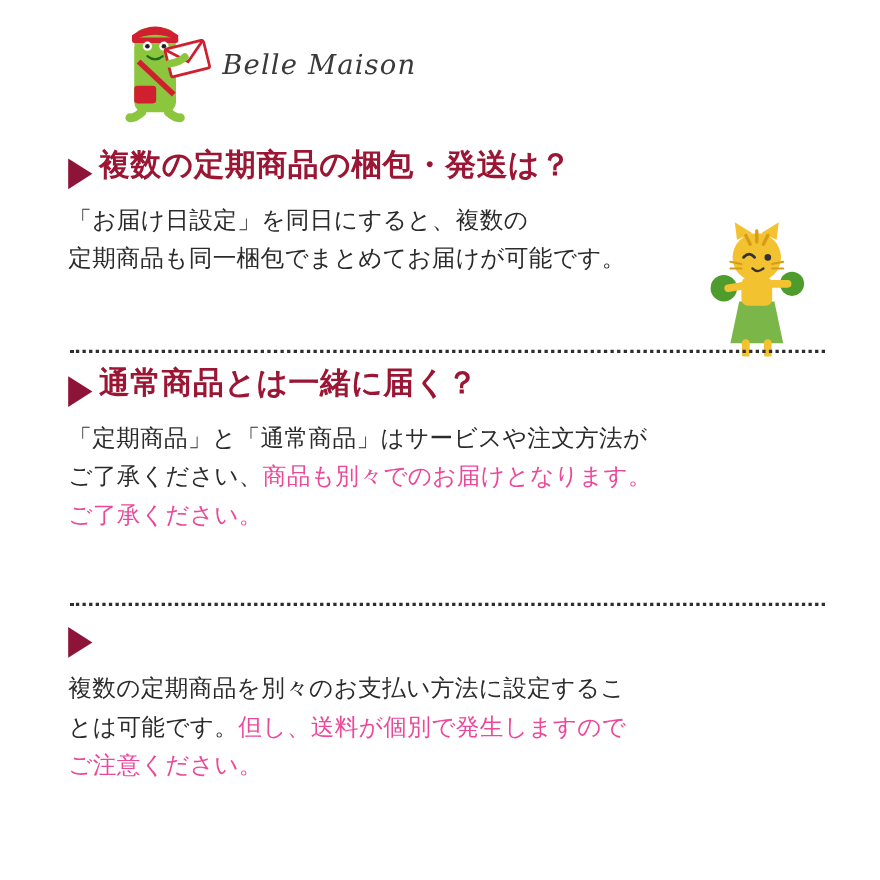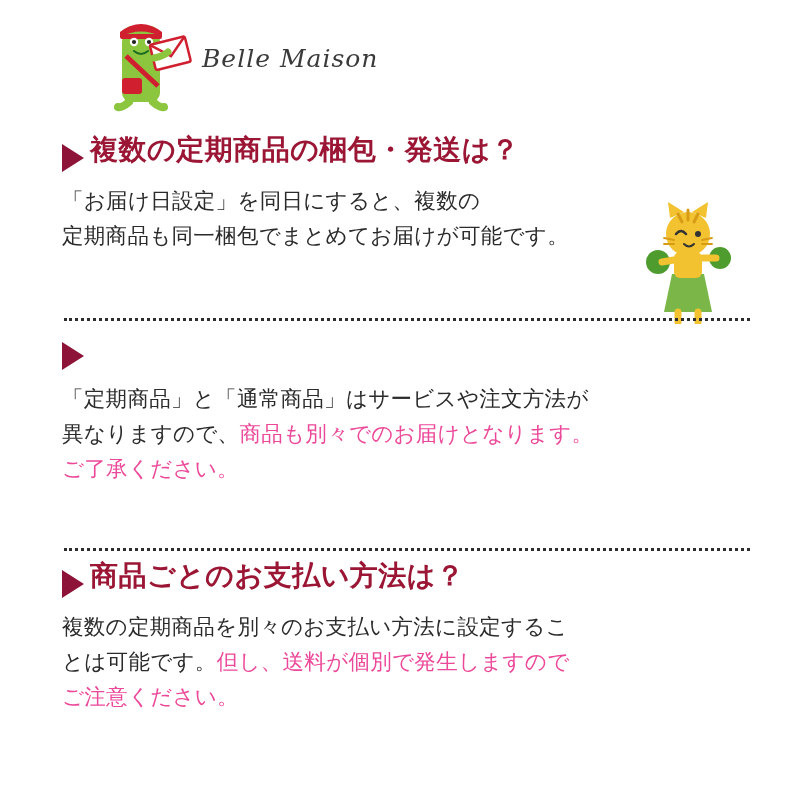"通常商品とは一緒に届く？" div.q-text { html: none -> <div>通常商品とは一緒に届く？</div> }
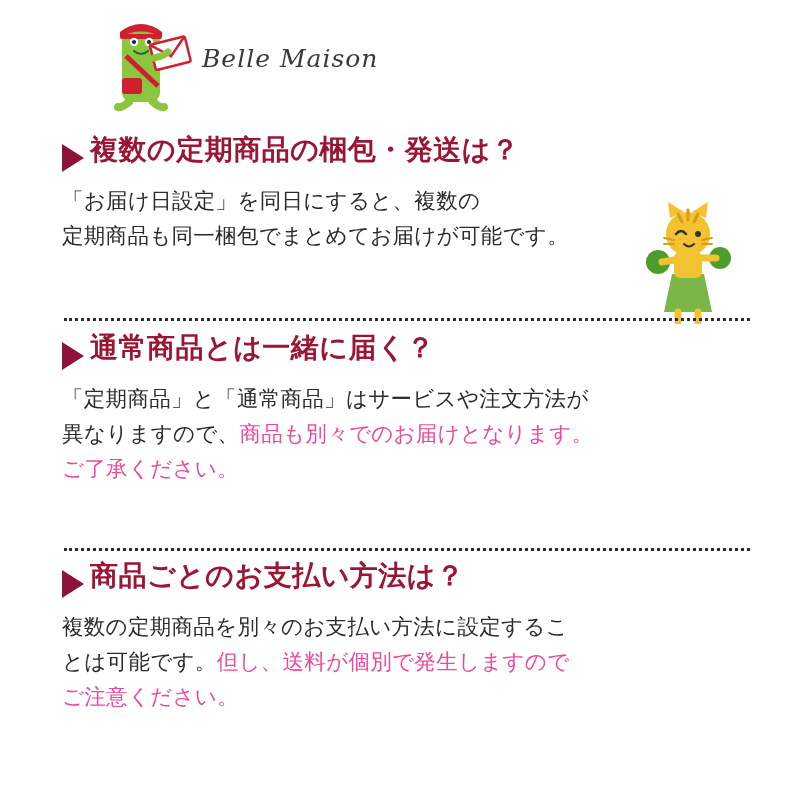"異なりますので、" span { text: 異なりますので -> ご了承ください }
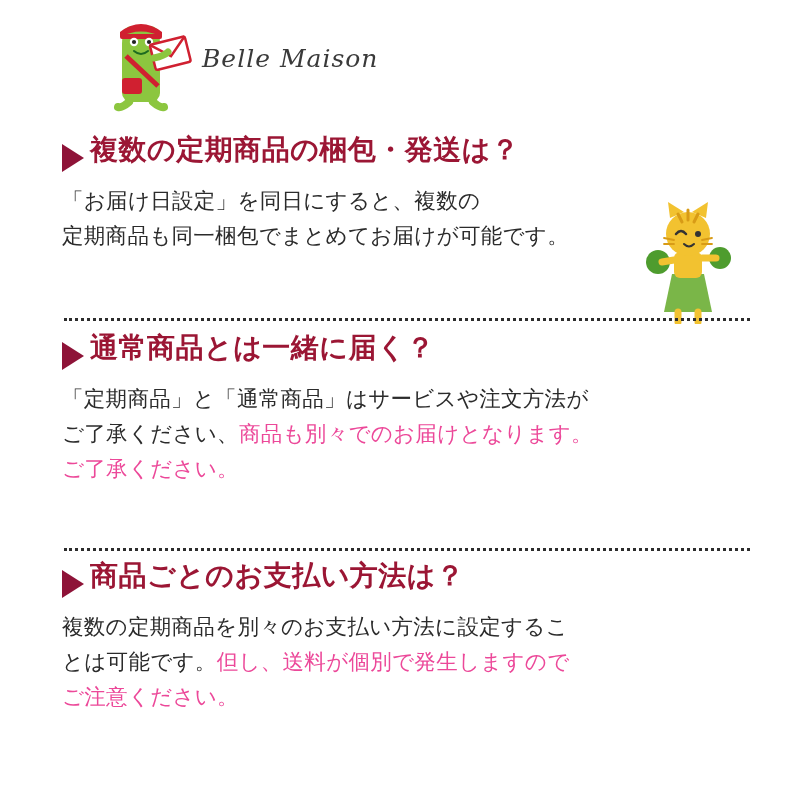"商品ごとのお支払い方法は？" div.q-text { html: <div>商品ごとのお支払い方法は？</div> -> none }
